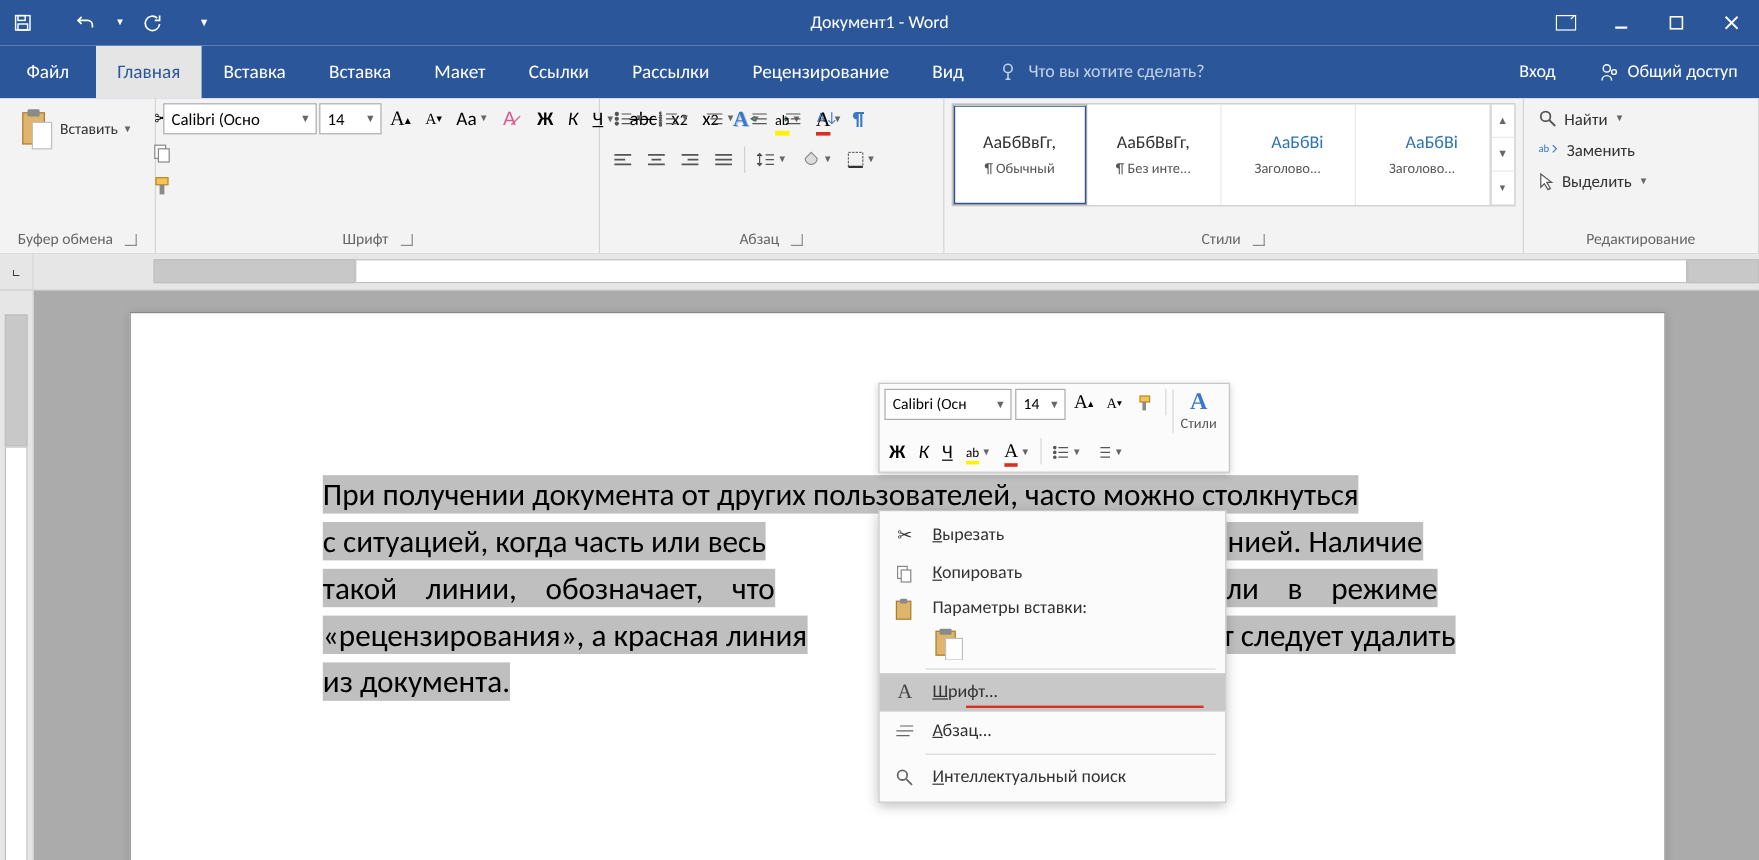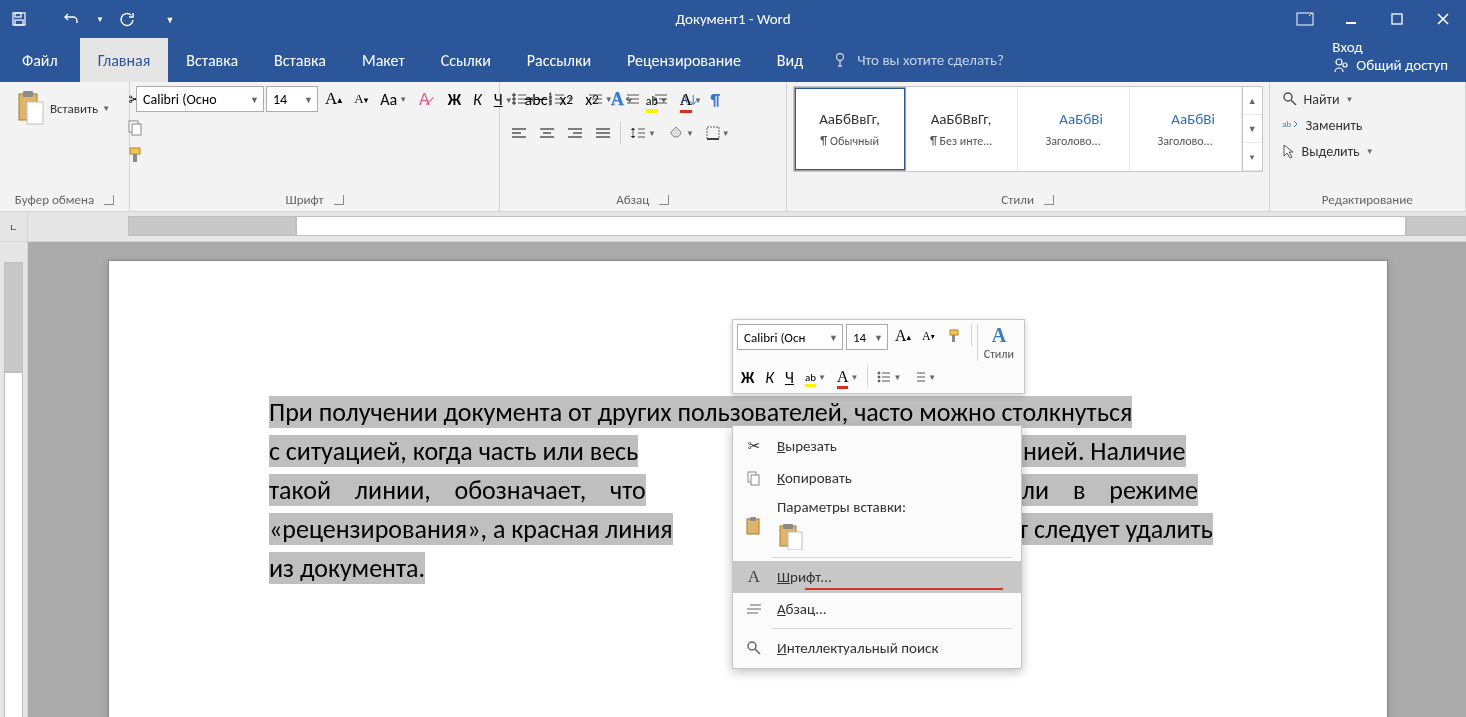"Вход" .tabs-right { align-items: flex-start -> center; flex-direction: column -> none }
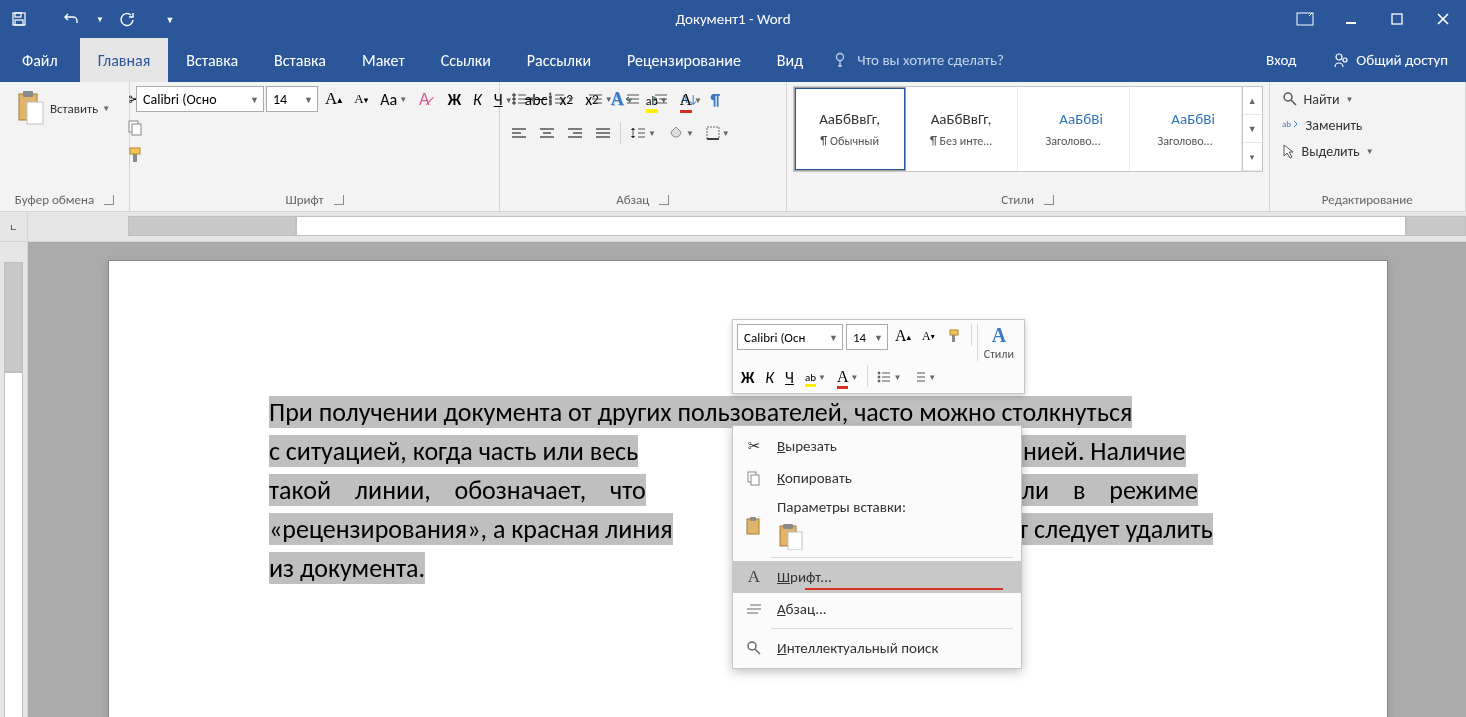"Параметры вставки:" div.ctx-item { align-items: center -> flex-start }
